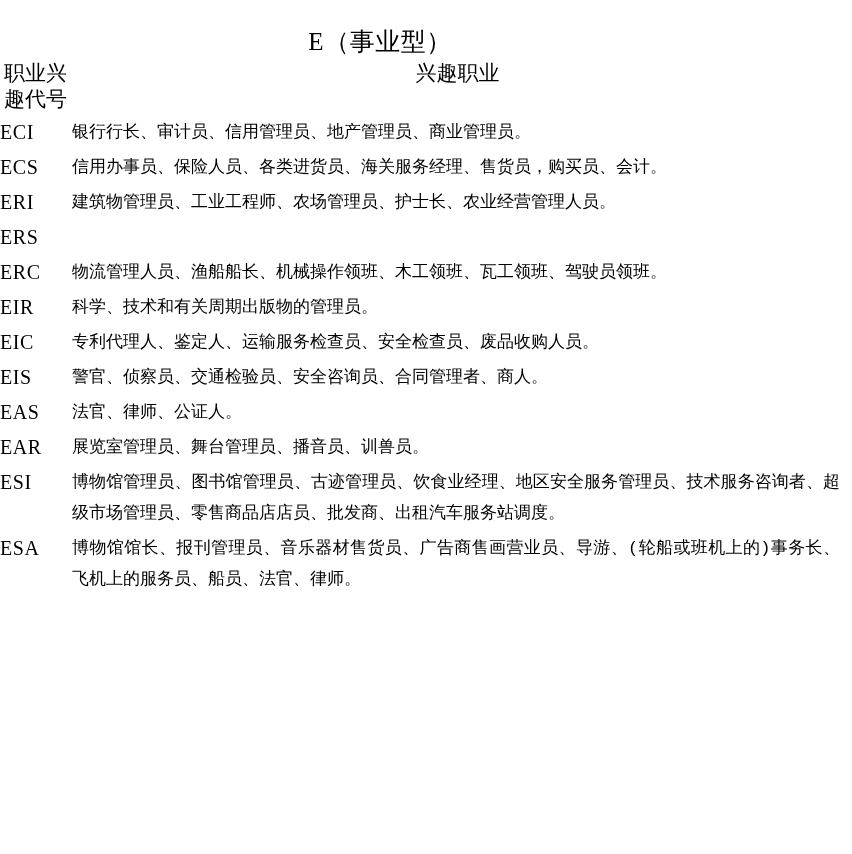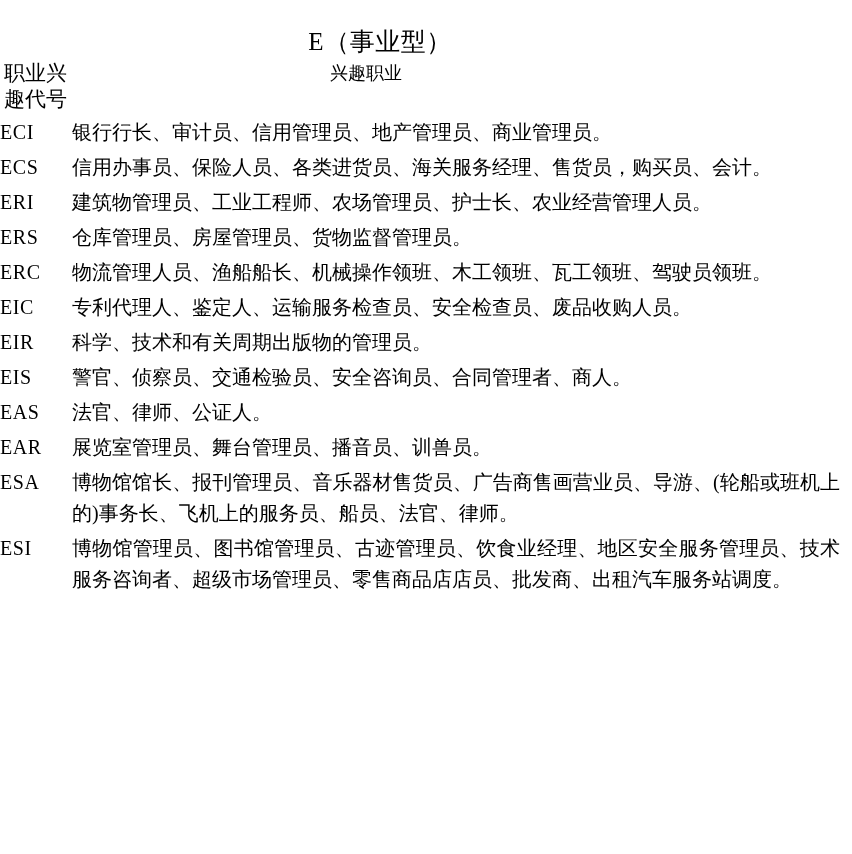"兴趣职业" .hdr-center { font-size: 18px -> 21px; text-align: left -> center }
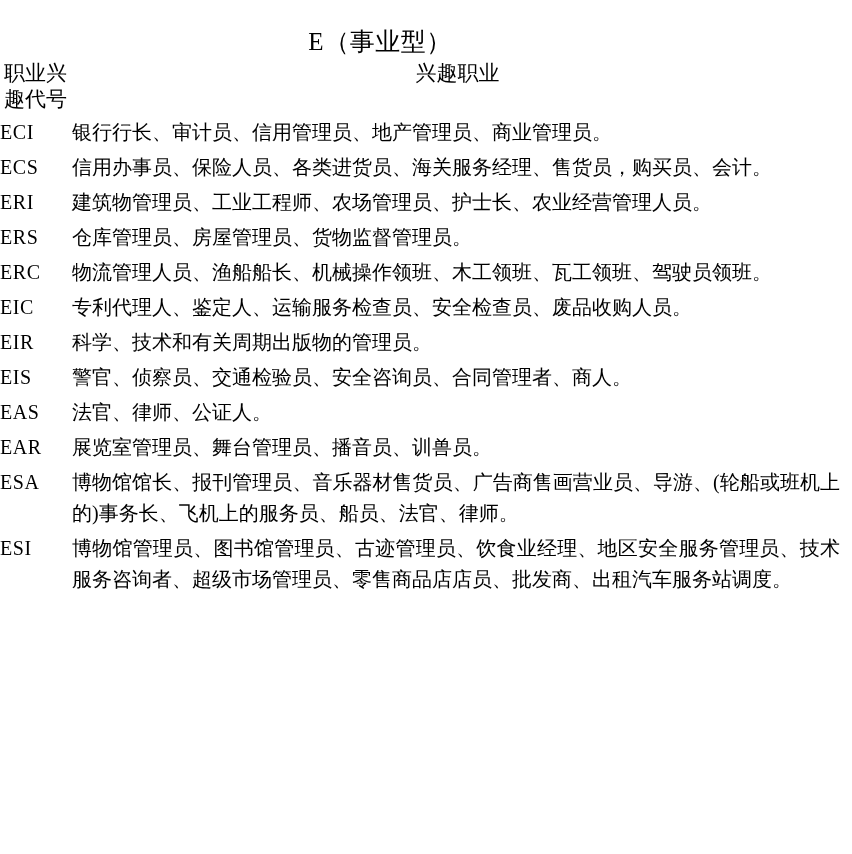"银行行长、审计员、信用管理员、地产管理员、商业管理员。" .row-text { font-family: Liberation Serif, serif -> Liberation Mono, monospace; font-size: 20px -> 17px }
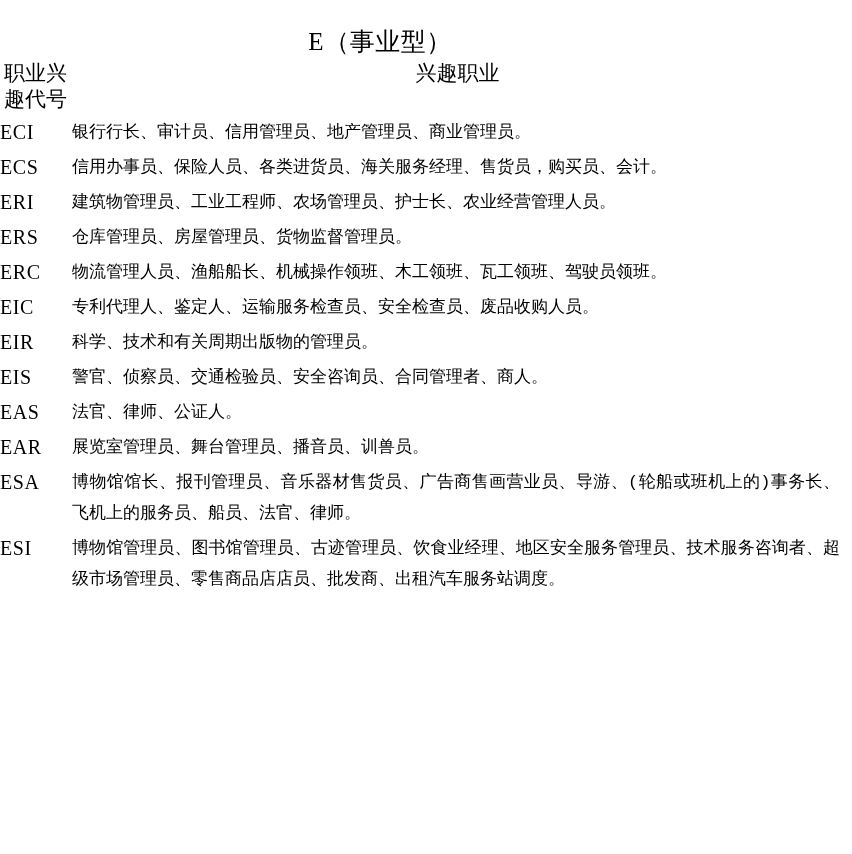"仓库管理员、房屋管理员、货物监督管理员。" div.row-text { html: <div>仓库管理员、房屋管理员、货物监督管理员。</div> -> none }
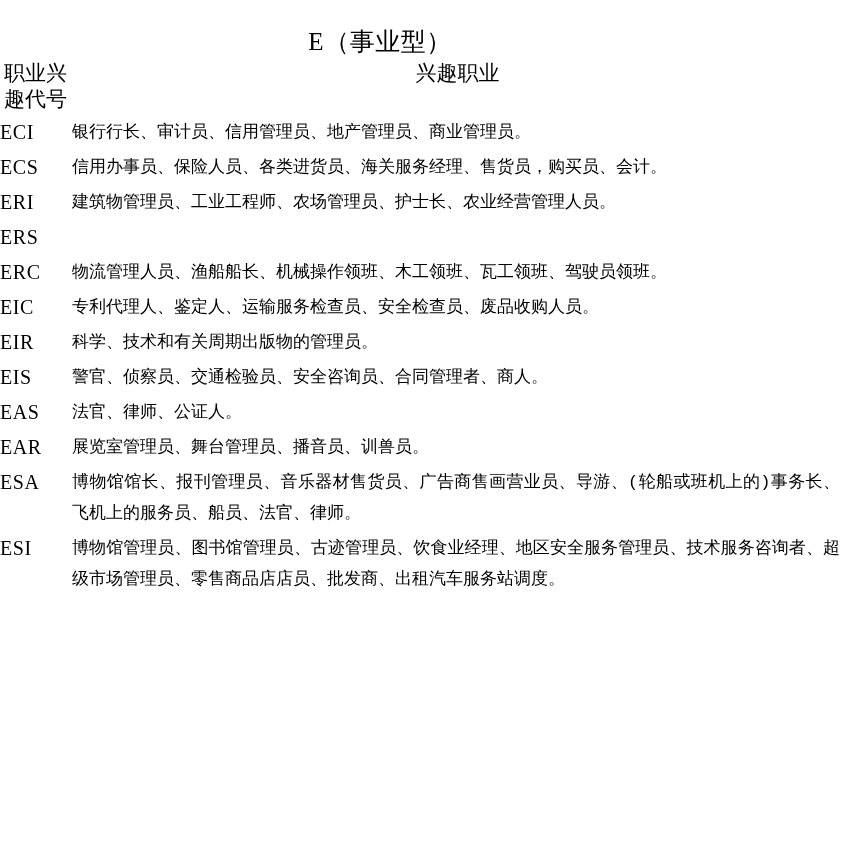"EIC" div.row { order: before "EIR" -> after "EIR" }
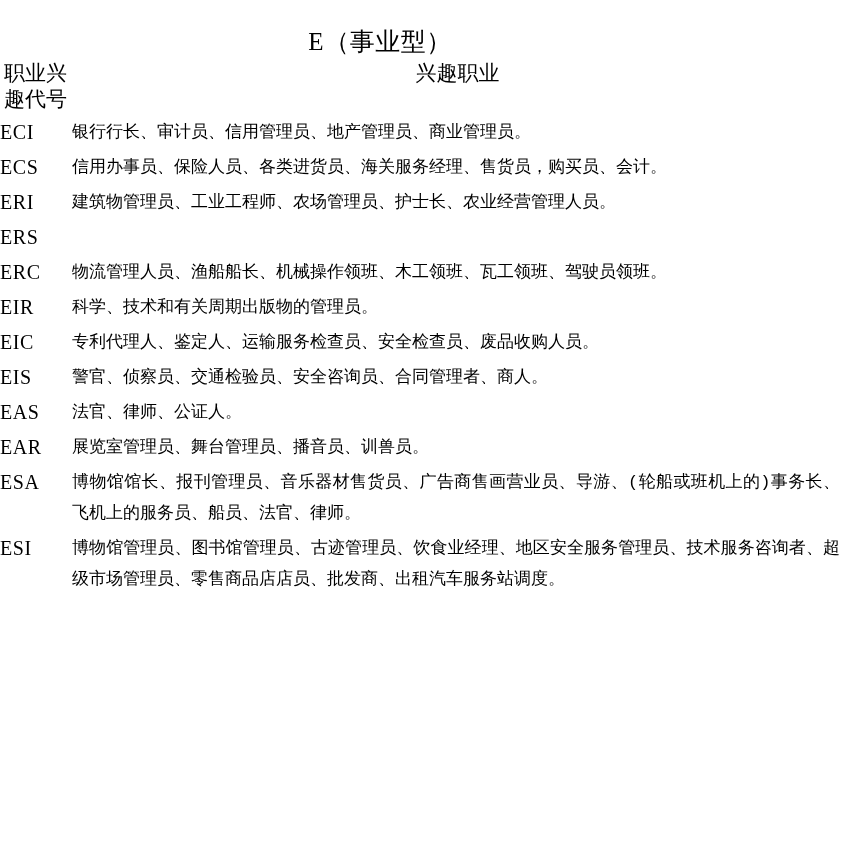"ESA" div.row { order: before "ESI" -> after "ESI" }
